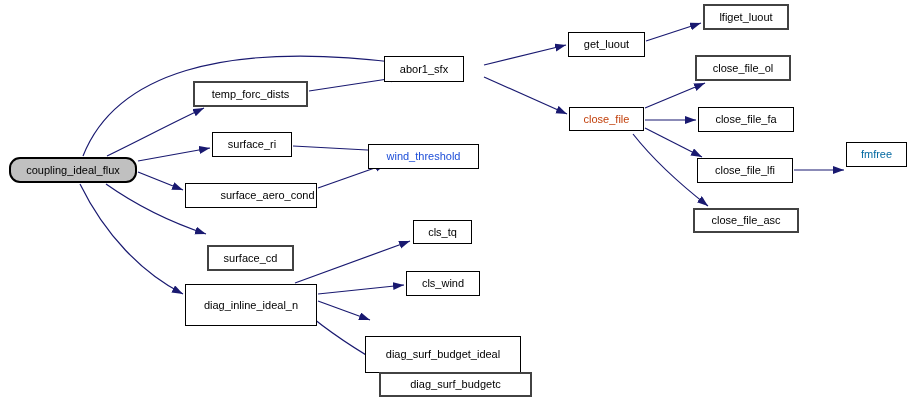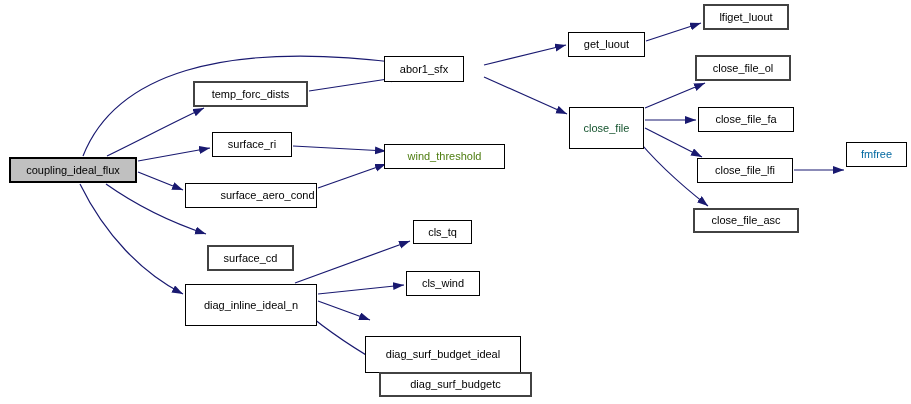"close_file" div.node { color: #14532d -> #c2410c; height: 42px -> 24px }
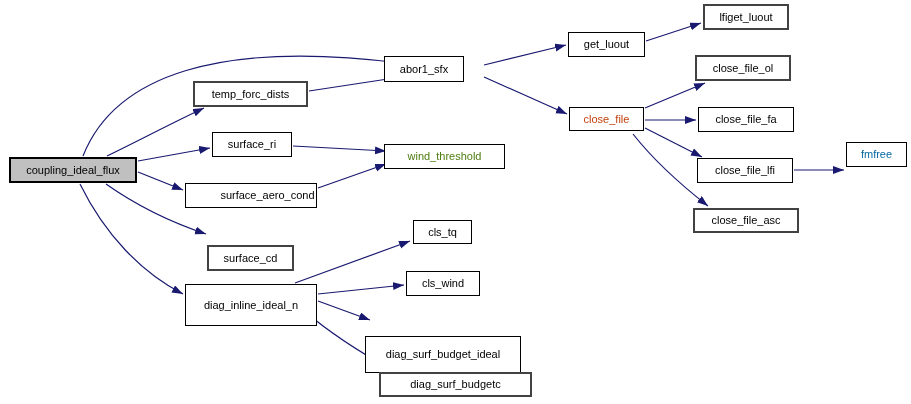"wind_threshold" div.node { color: #4d7c0f -> #1d4ed8; left: 384px -> 368px; width: 121px -> 111px }
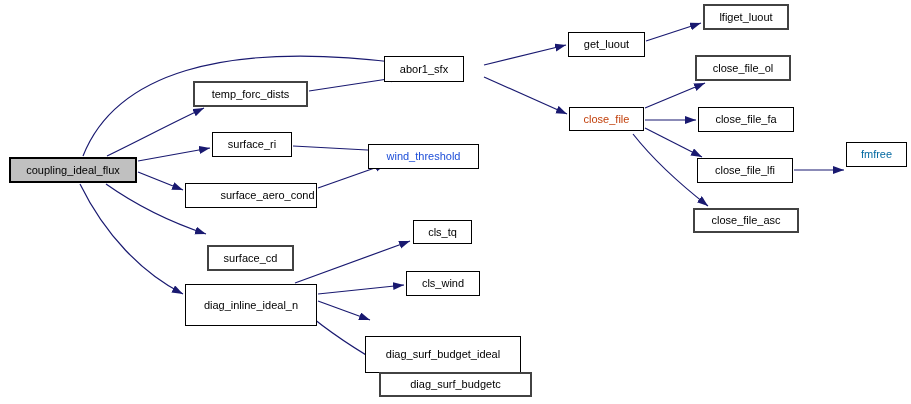"coupling_ideal_flux" .node.root { border-radius: none -> 11px }
